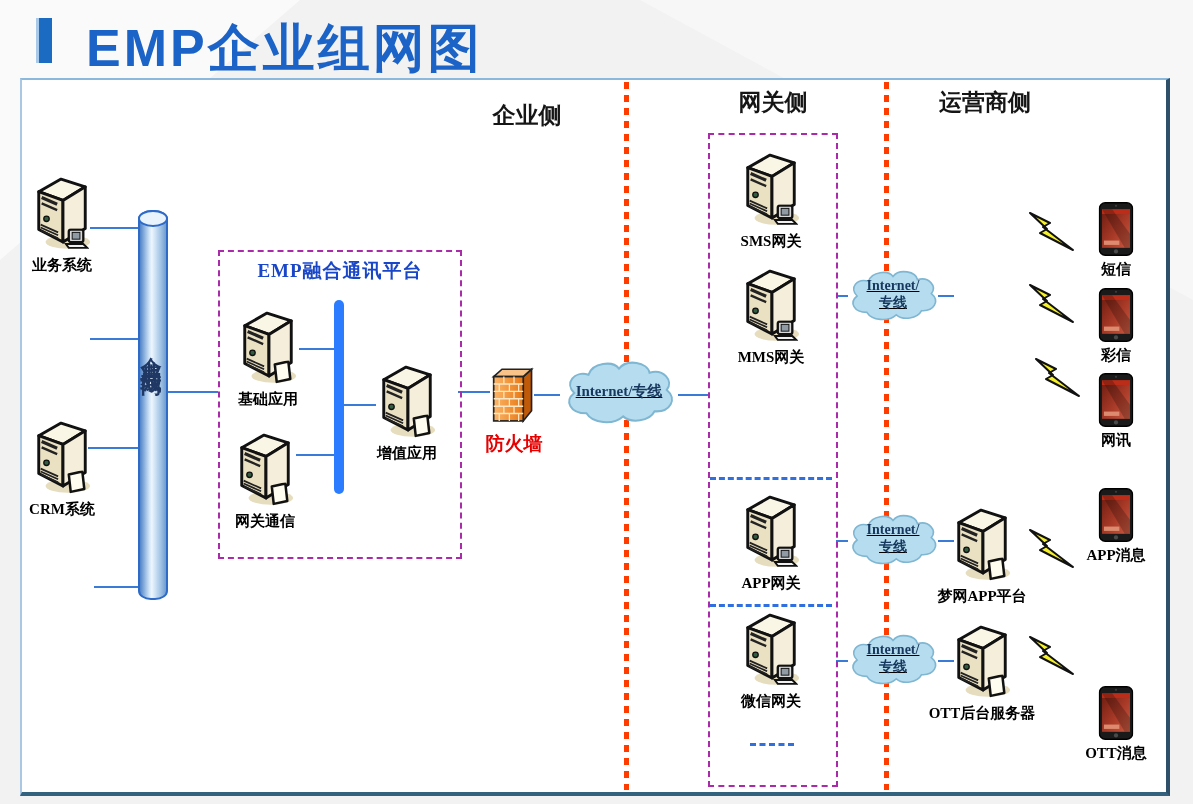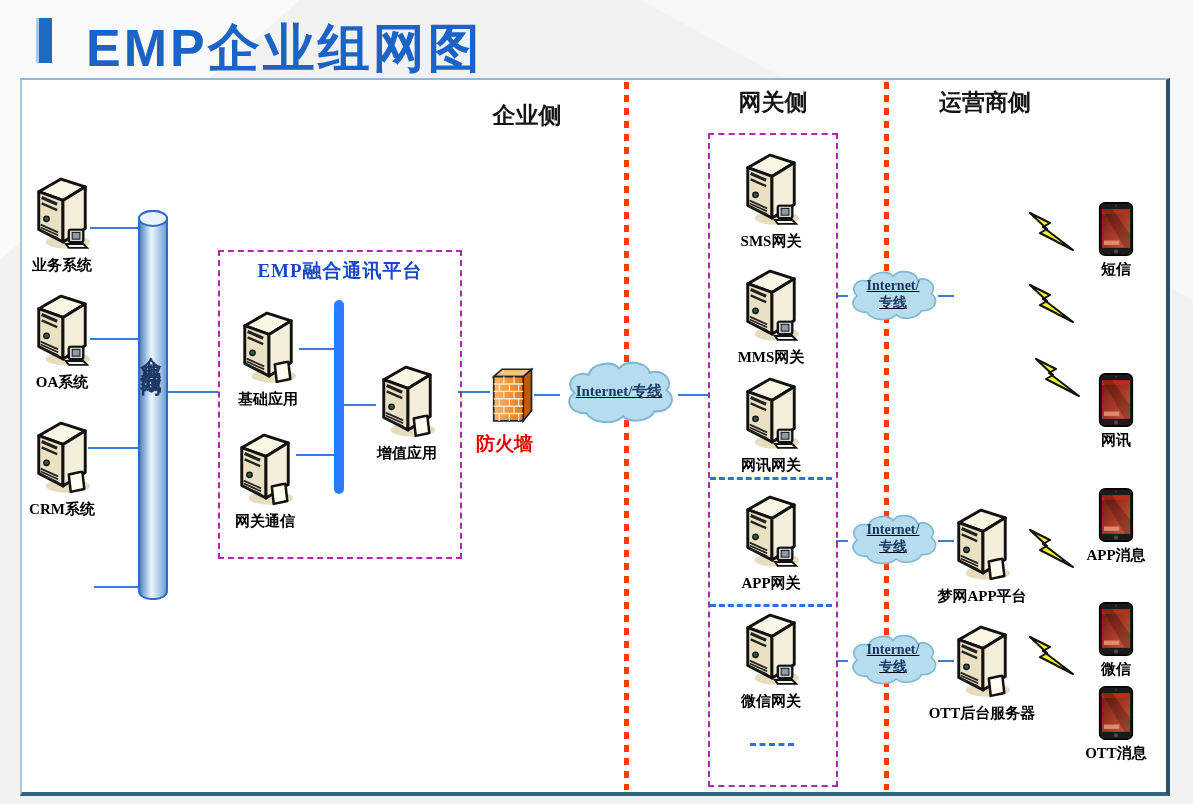"彩信" div.node { html: none -> <div> <svg> <use></use> </svg> <div>彩信</div> </div> }
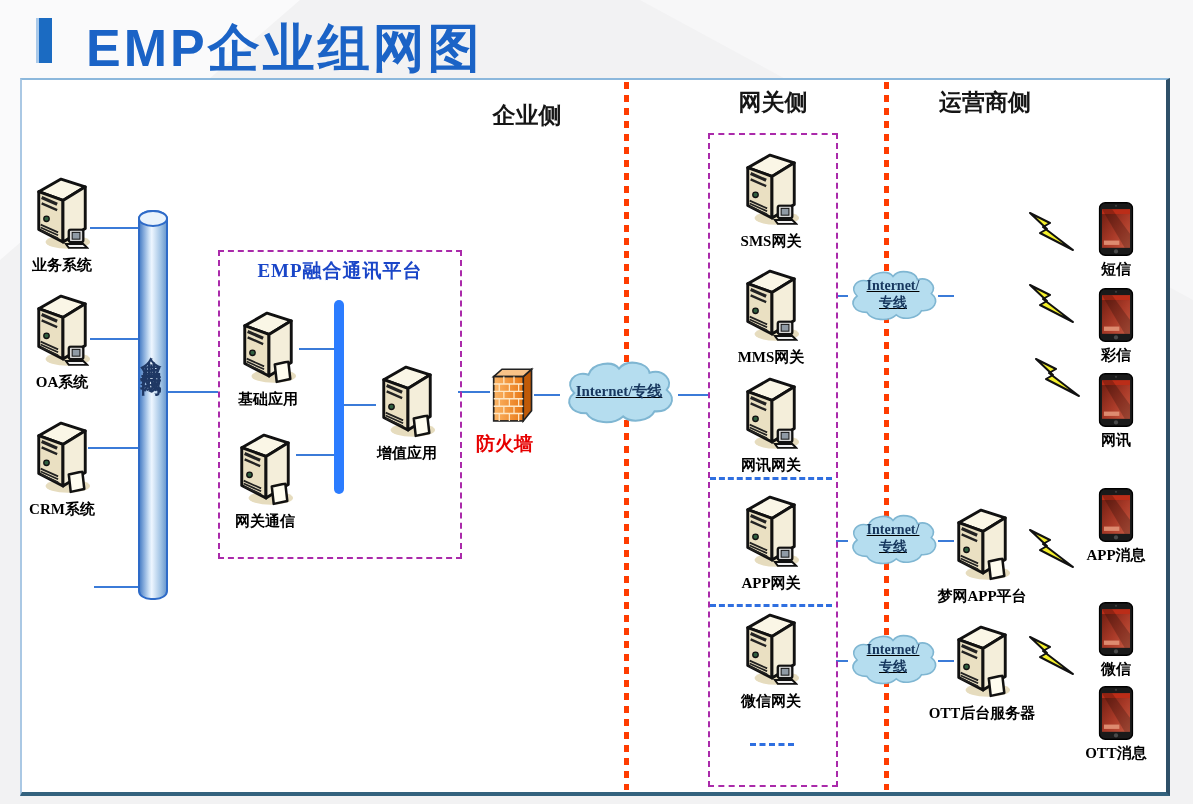"OA系统" div.node { html: <div> <svg> <use></use> <use></use> </svg> <div>OA系统</div> </div> -> none }
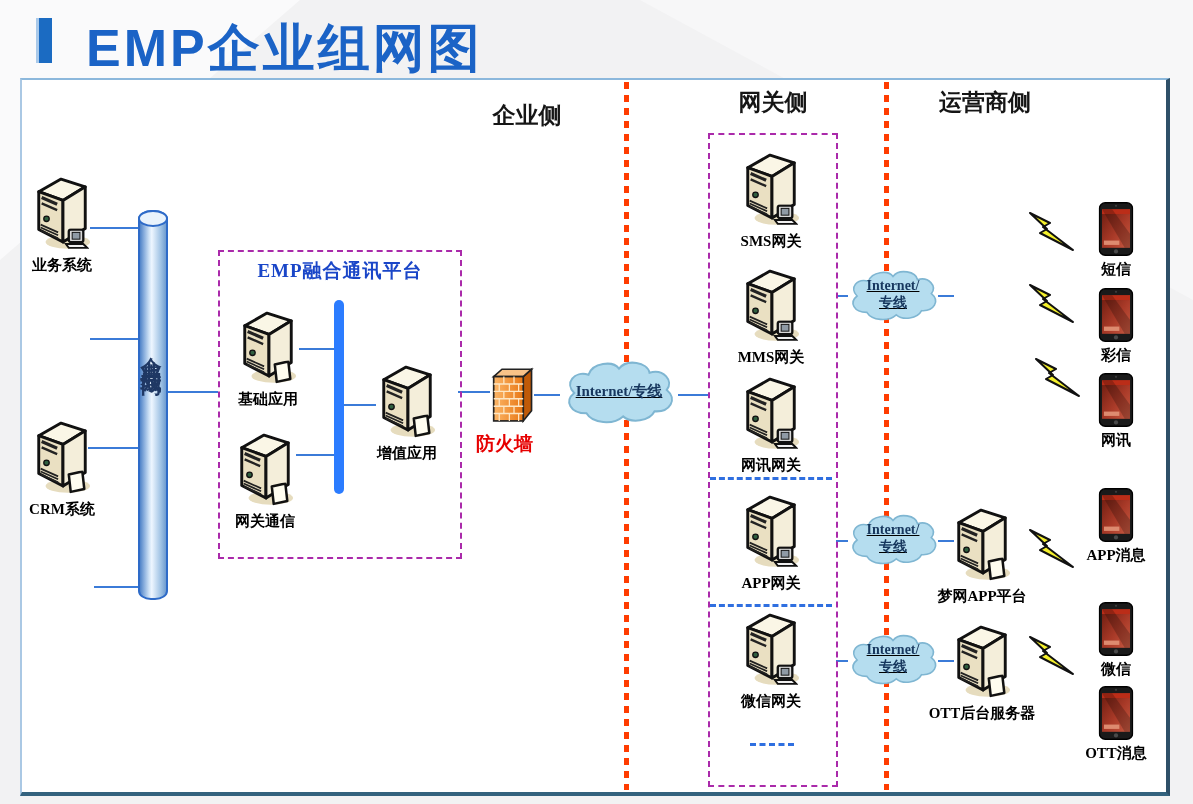"防火墙" .fw-label { text-align: none -> center }
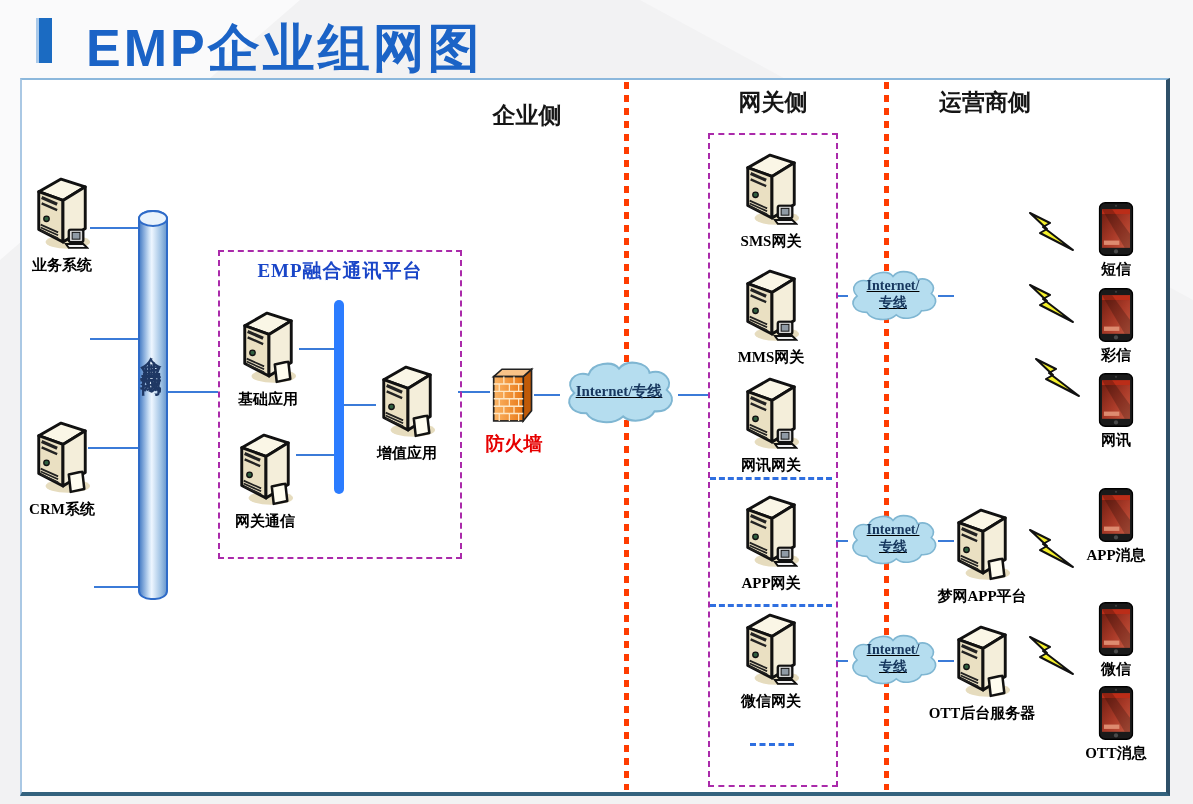"网讯网关" div.node { html: <div> <svg> <use></use> <use></use> </svg> <div>网讯网关</div> </div> -> none }
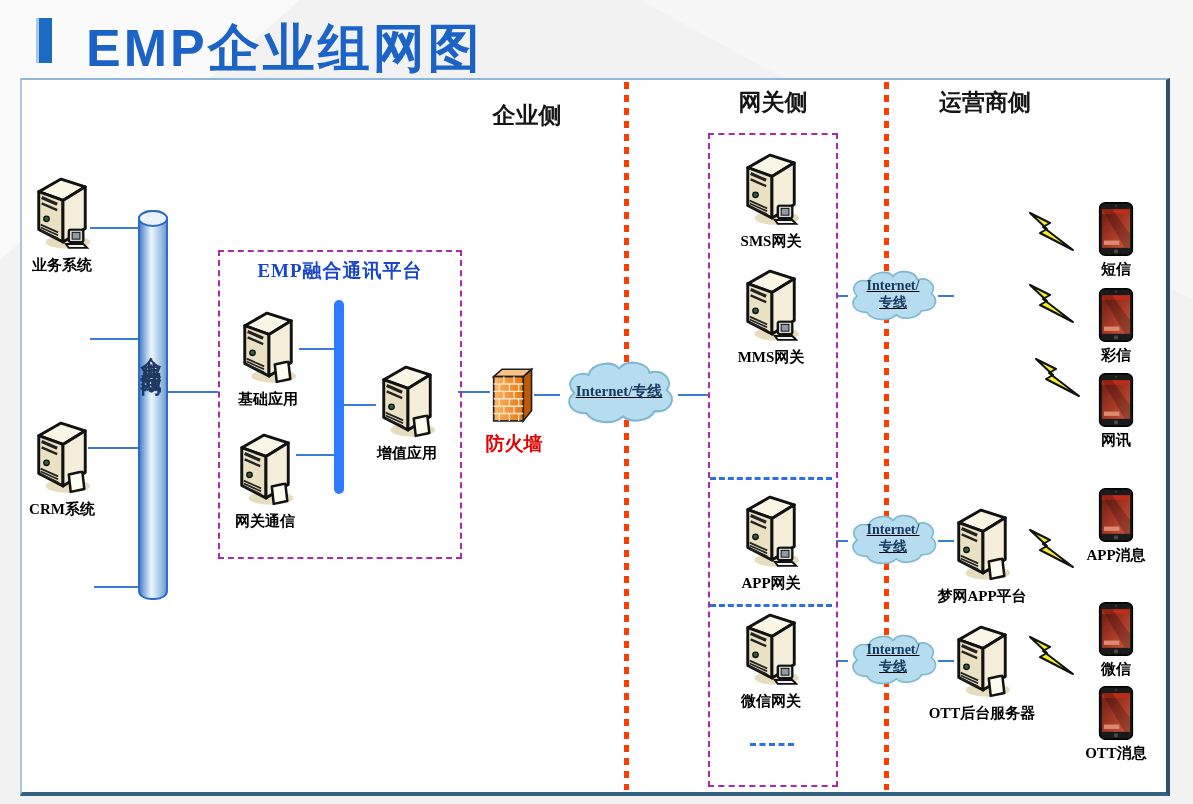"微信" div.node { html: <div> <svg> <use></use> </svg> <div>微信</div> </div> -> none }
